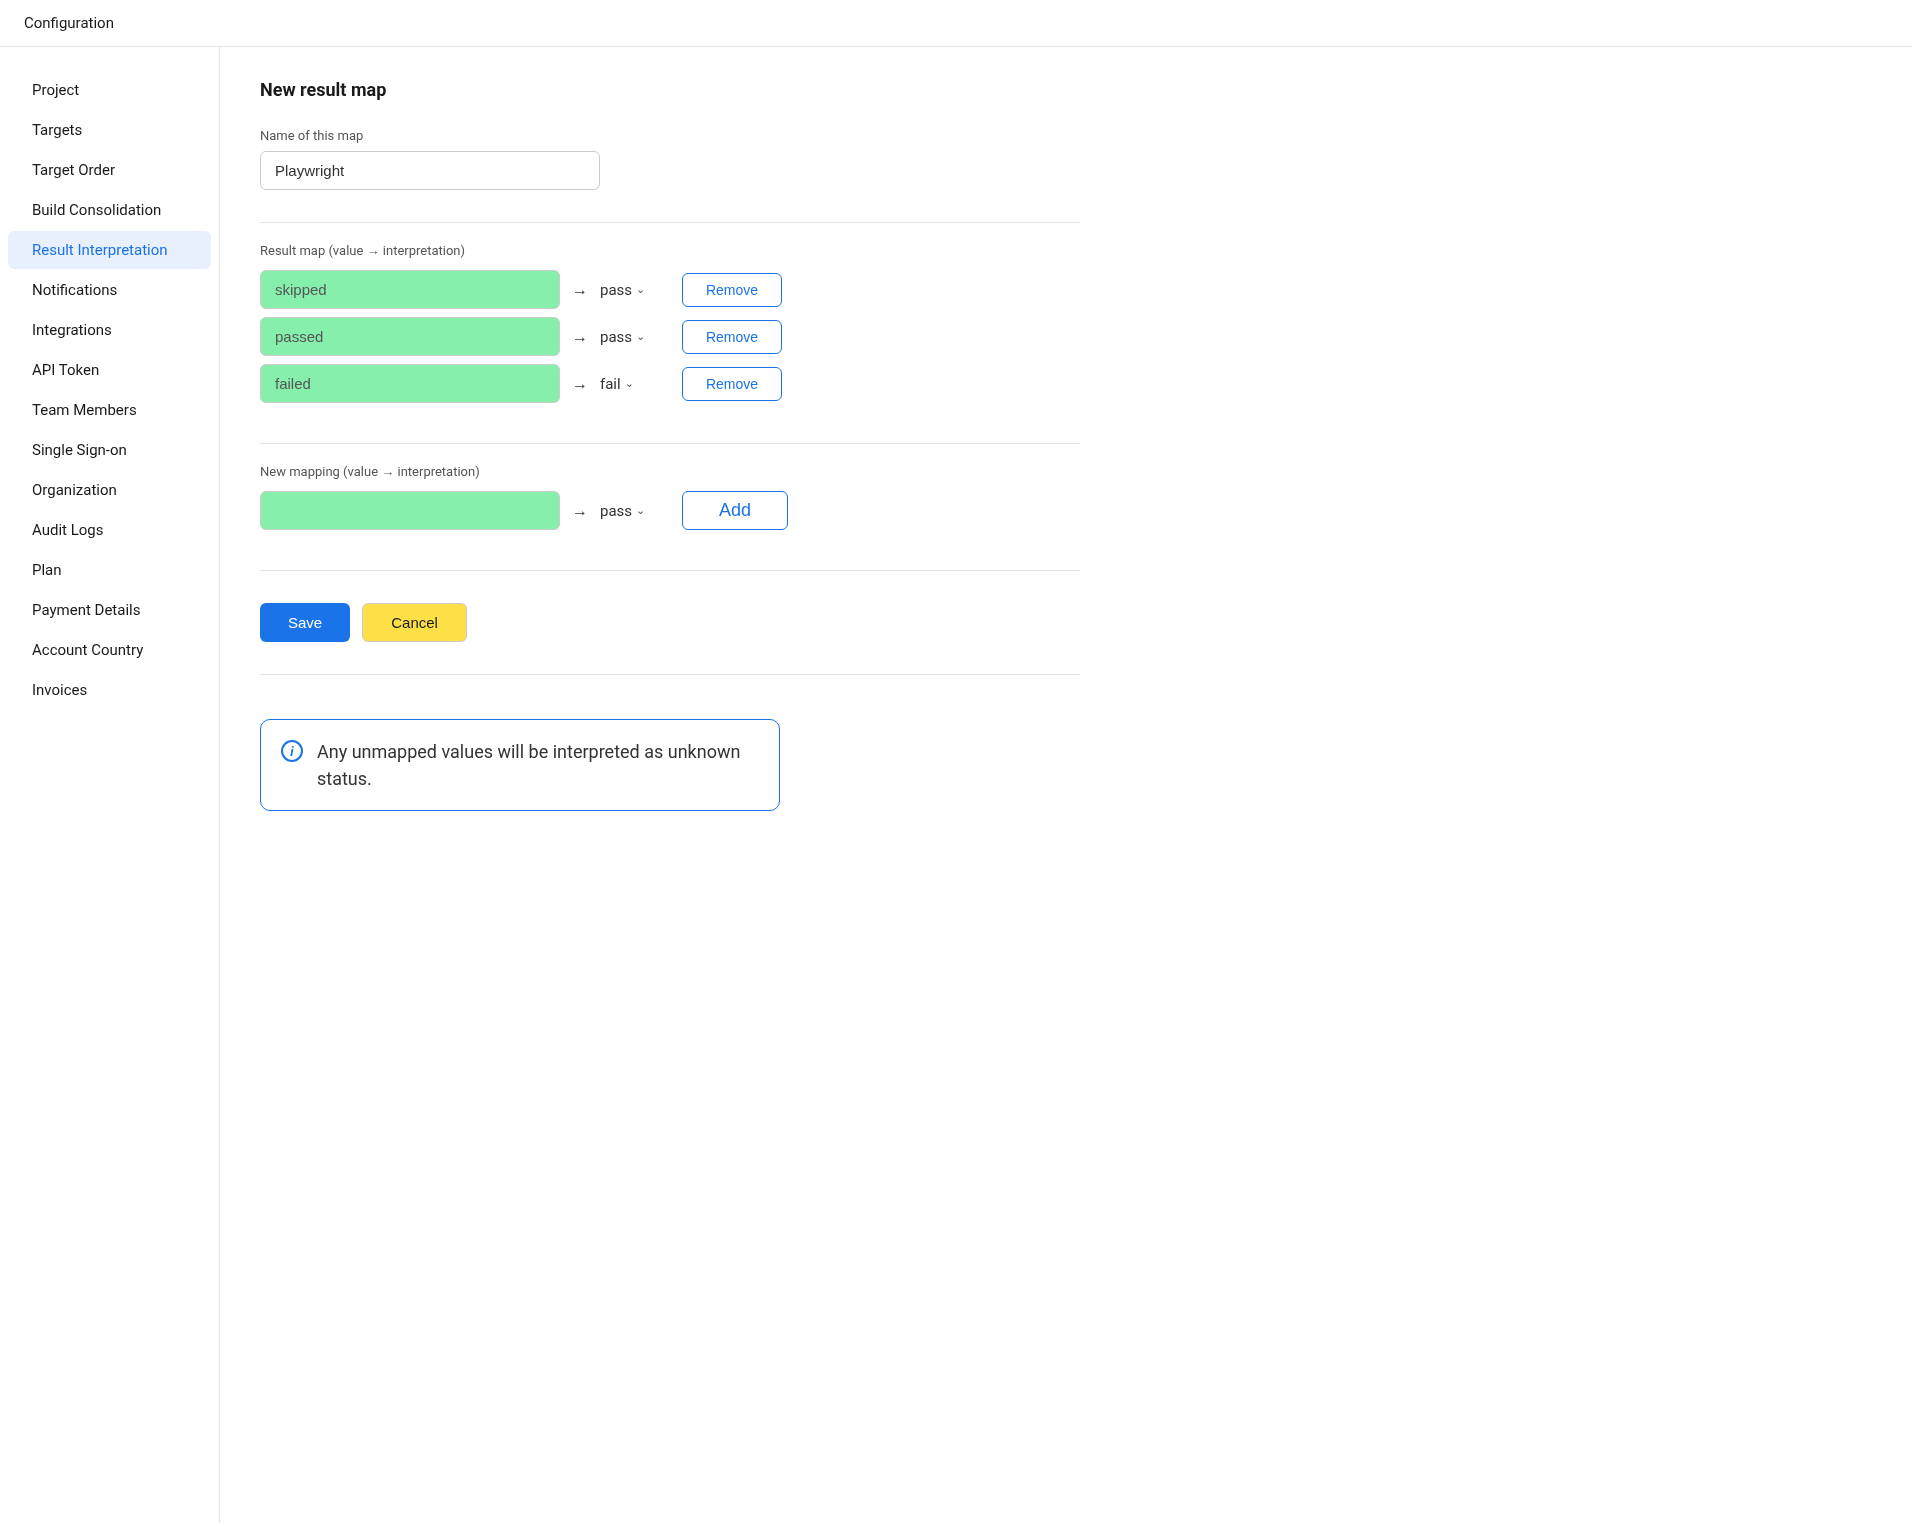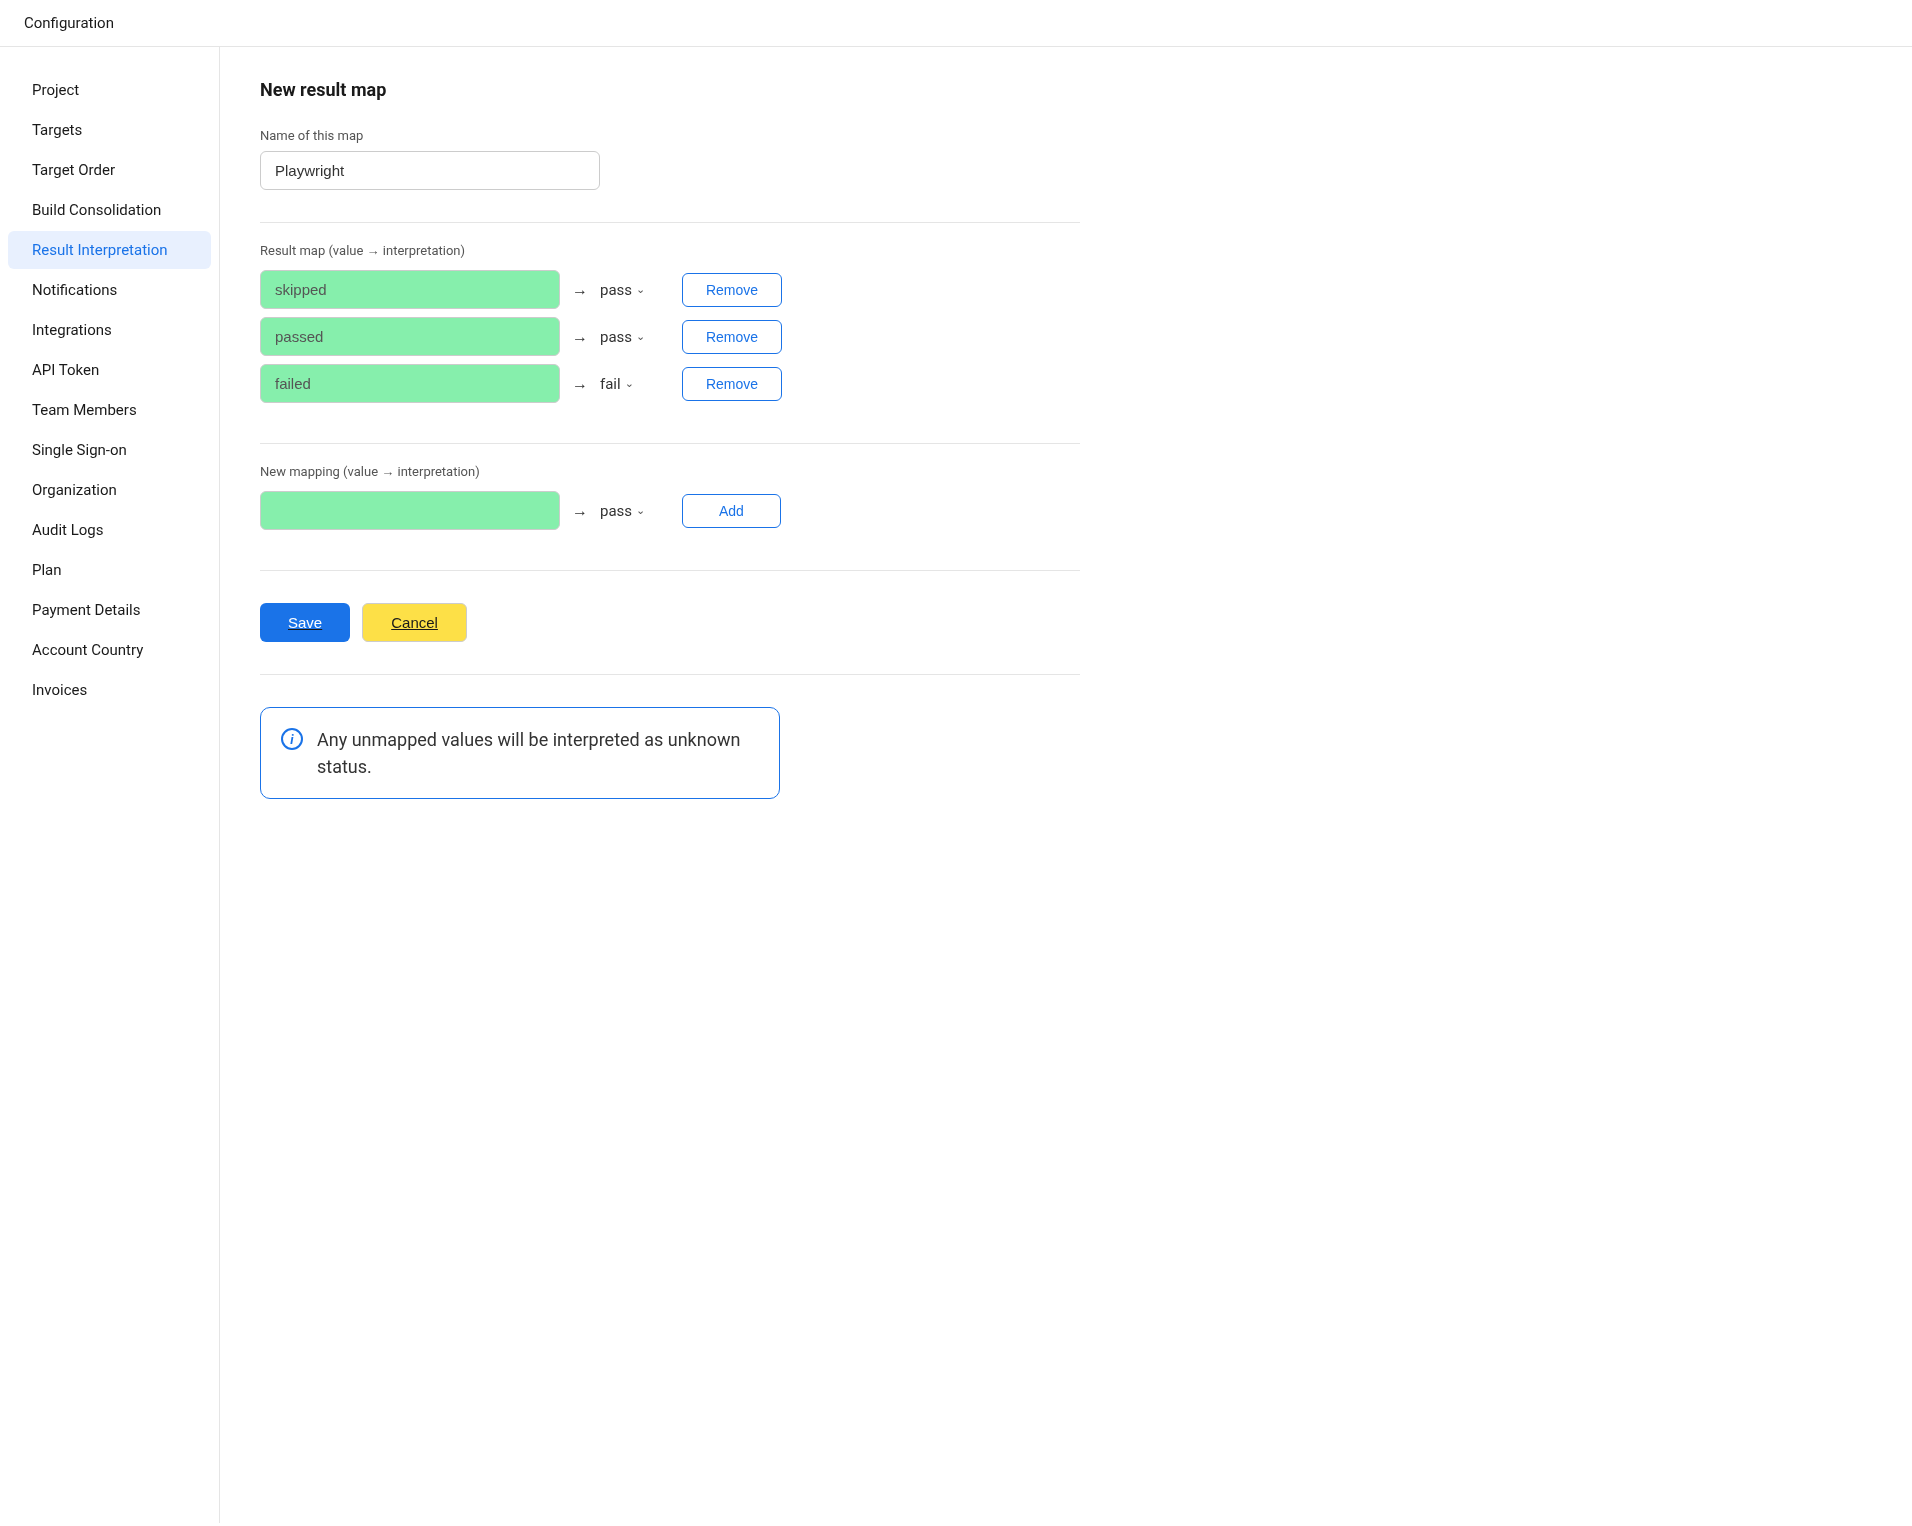"Add" .add-btn { font-size: 14px -> 18px }
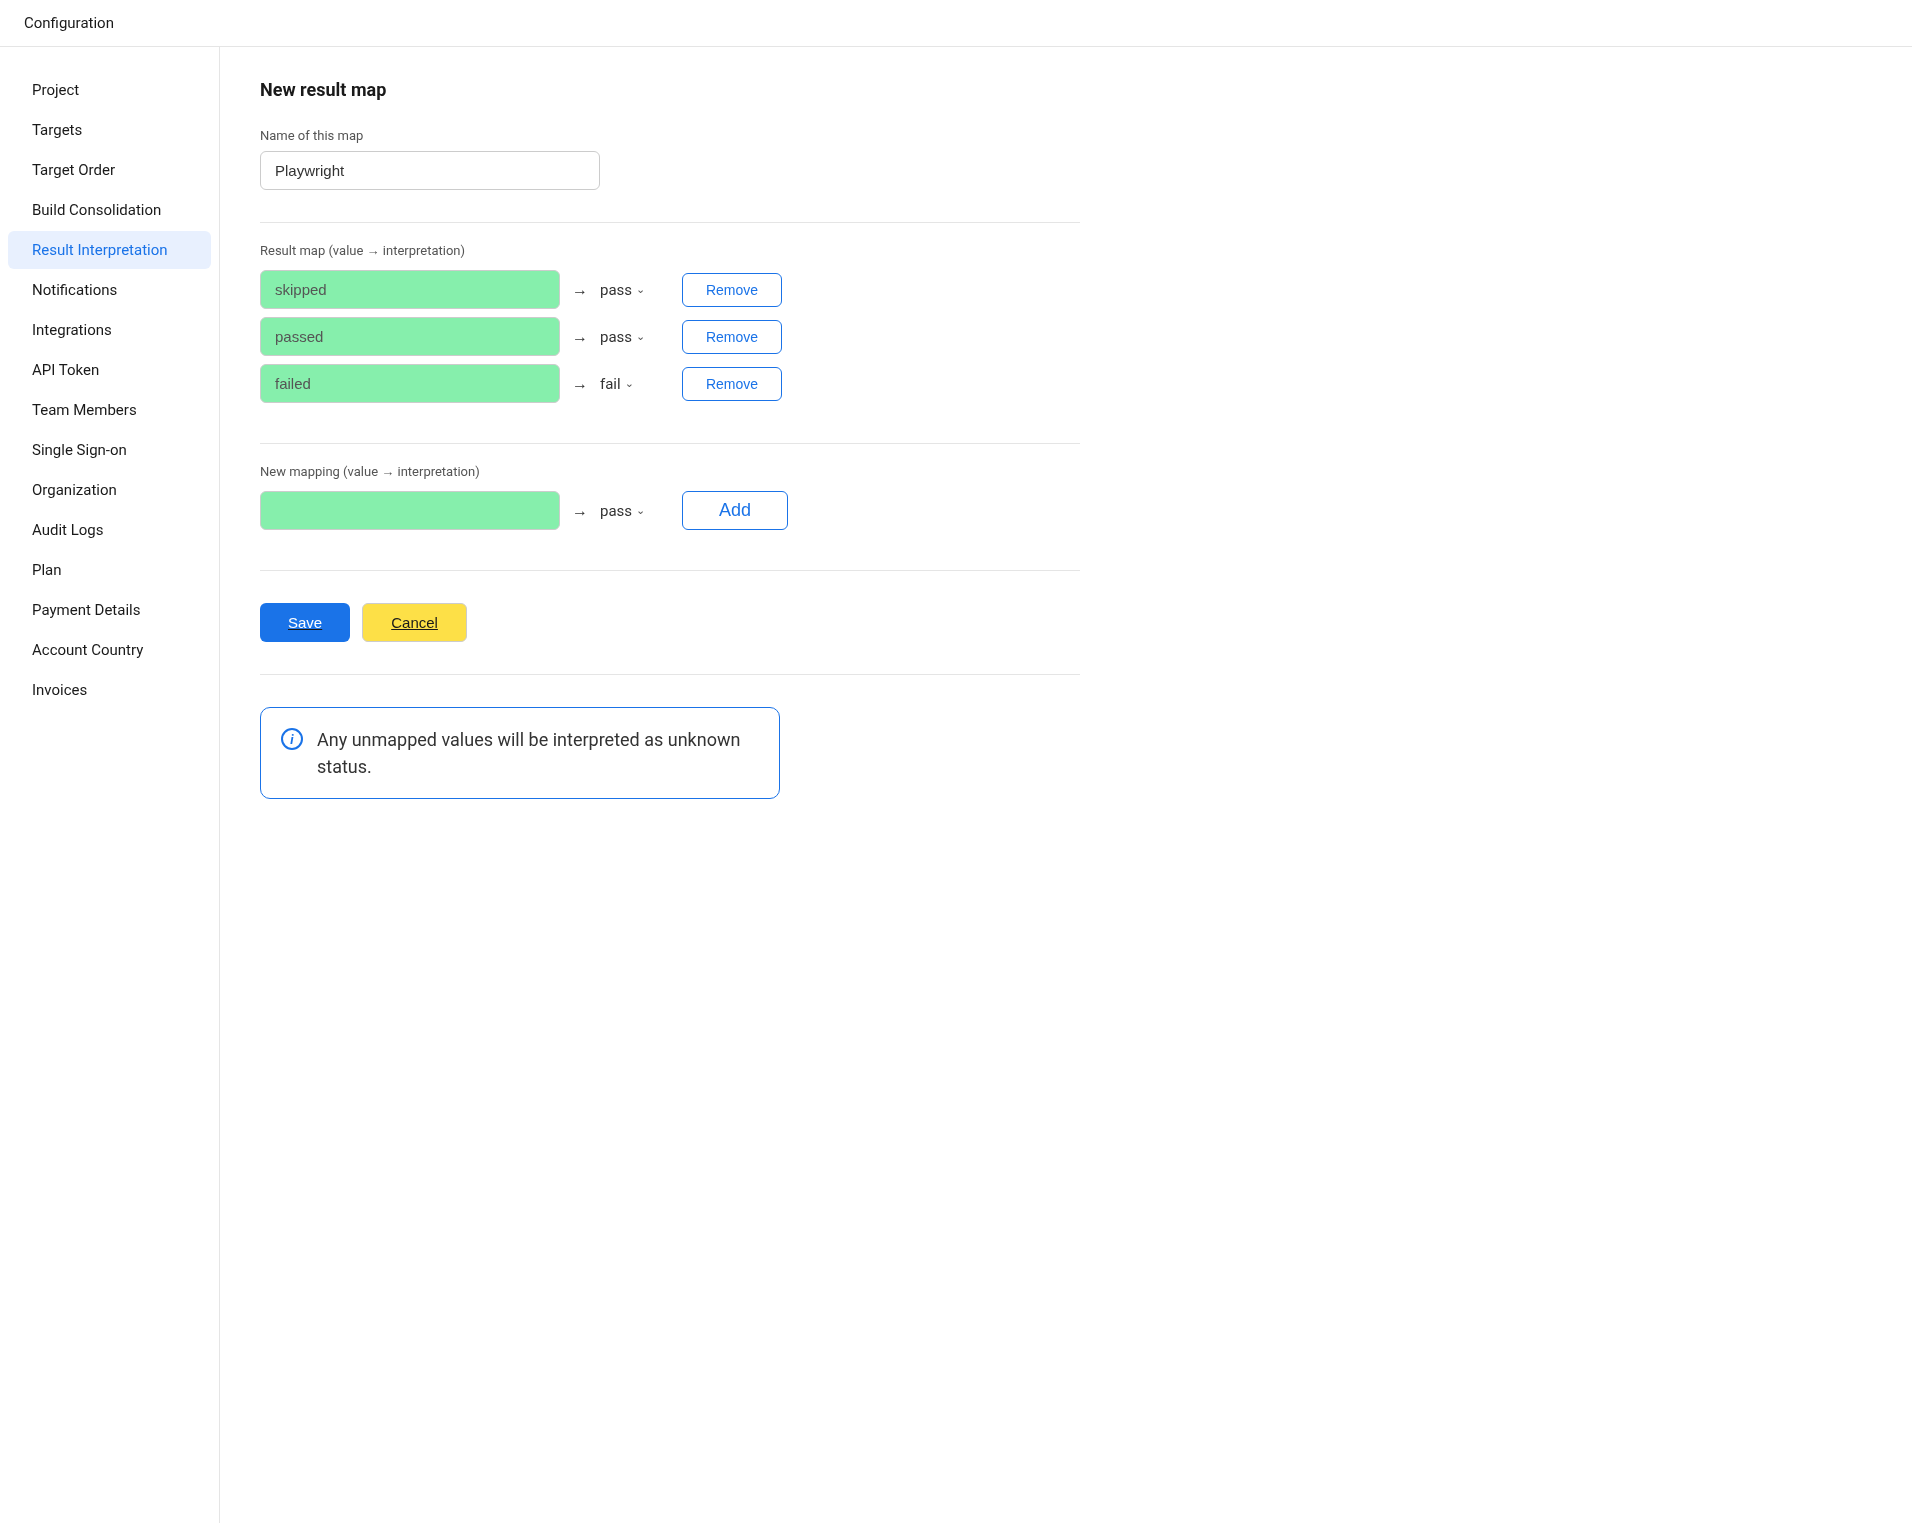"Save" .actions-row { margin-bottom: 32px -> 44px; text-decoration: underline -> none }
